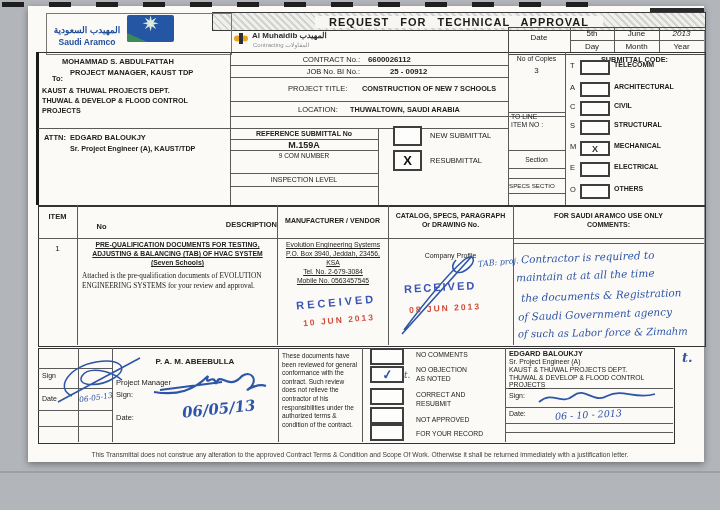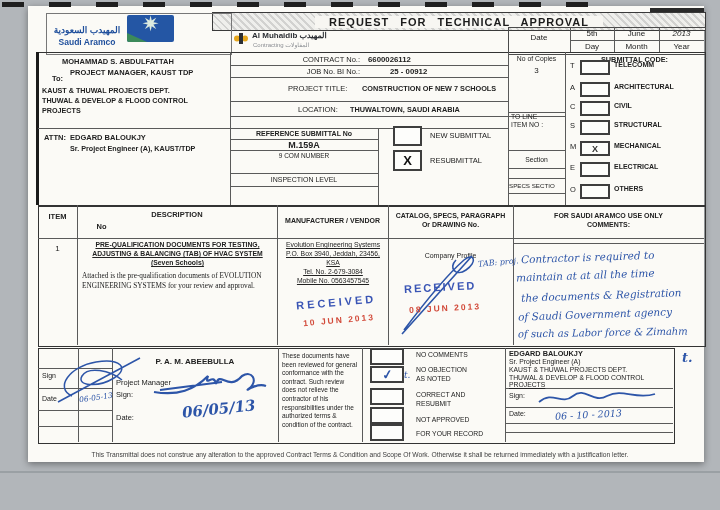"DESCRIPTION" div.t { text-align: none -> right; top: 210px -> 220px }
